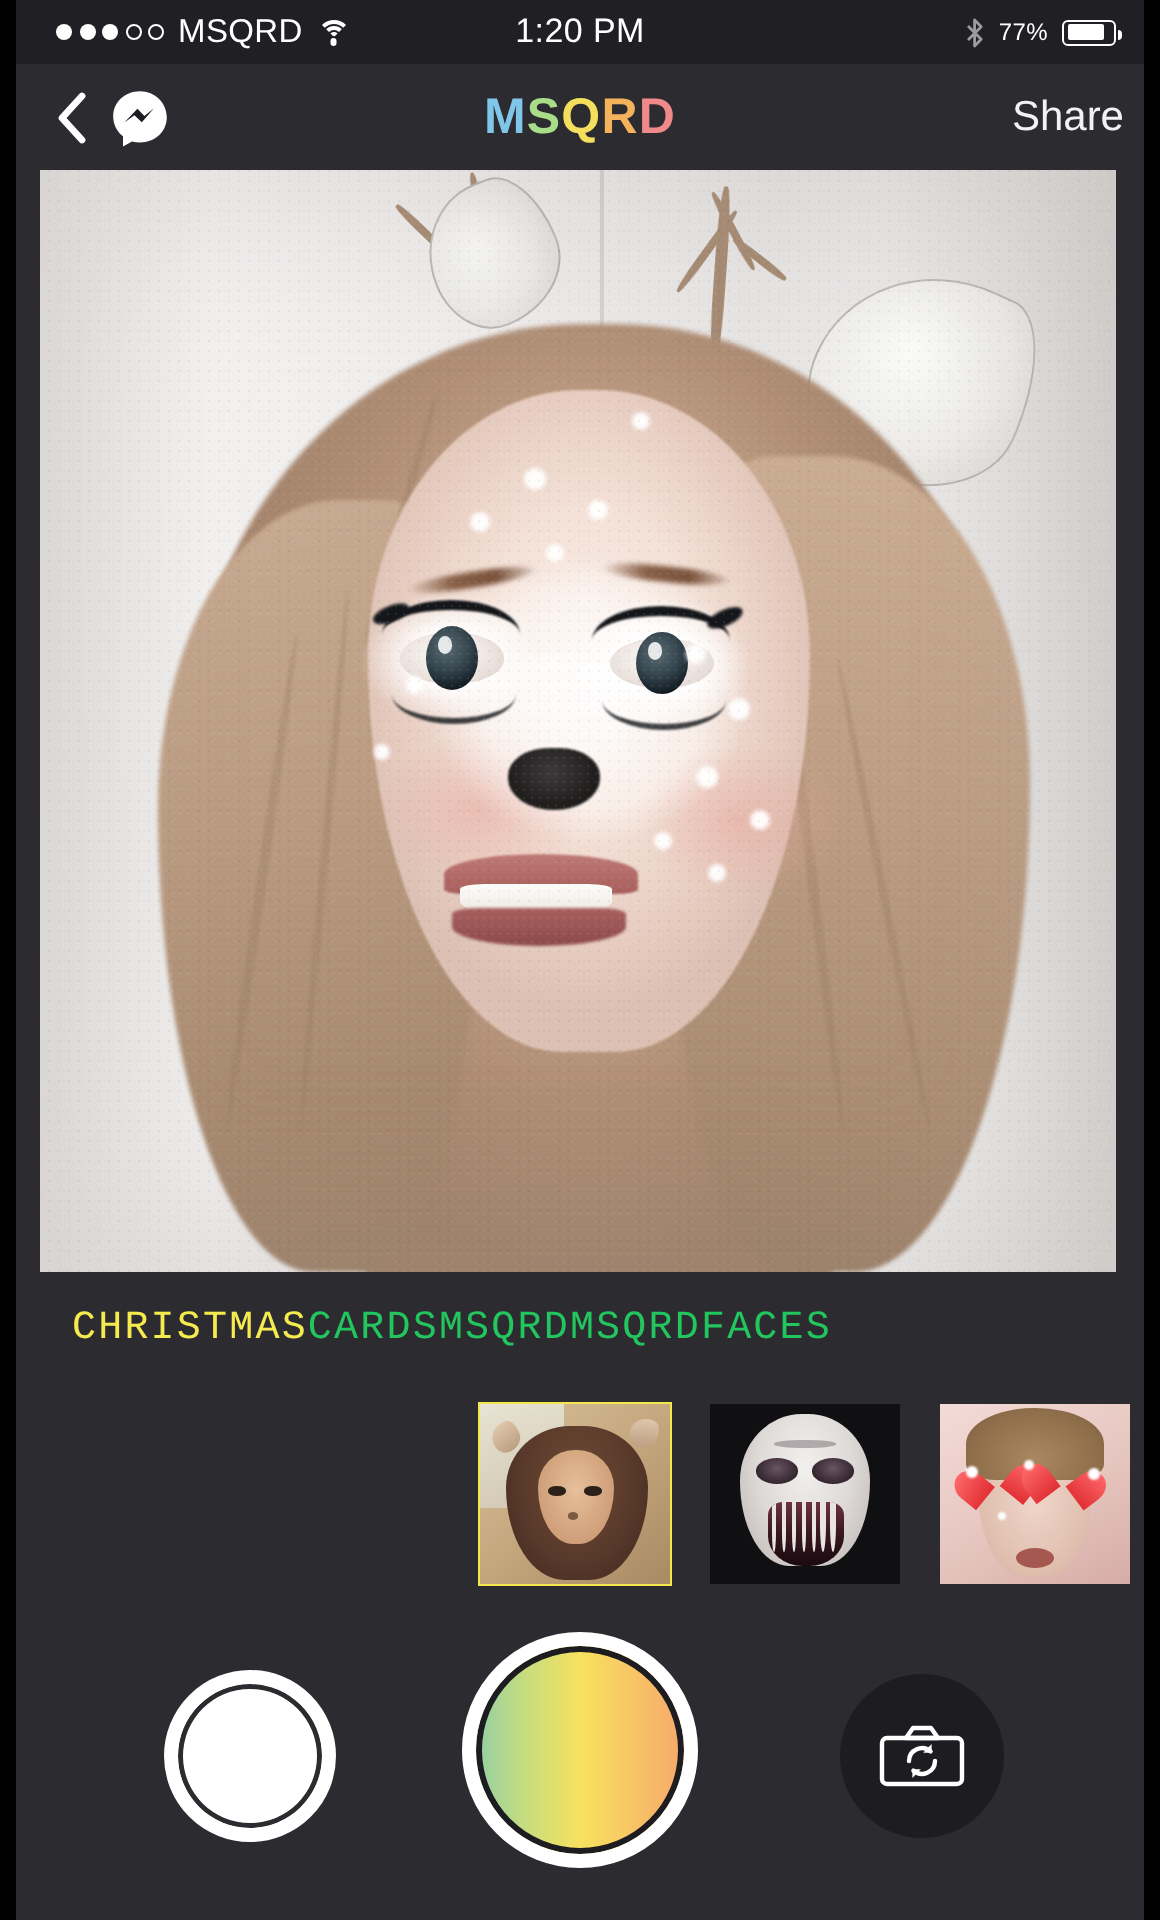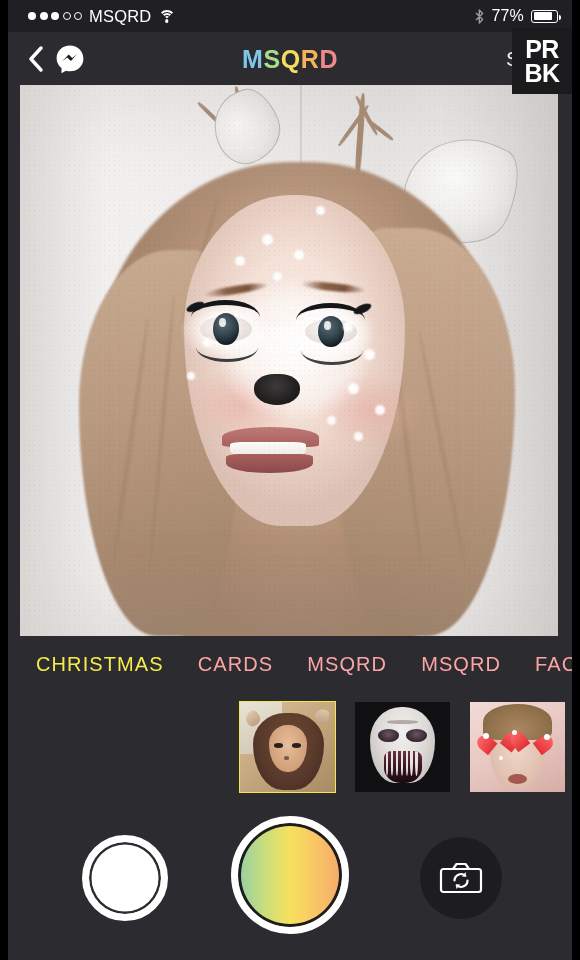"1:20 PM" div.sb-time { html: none -> <div>1:20 PM</div> }
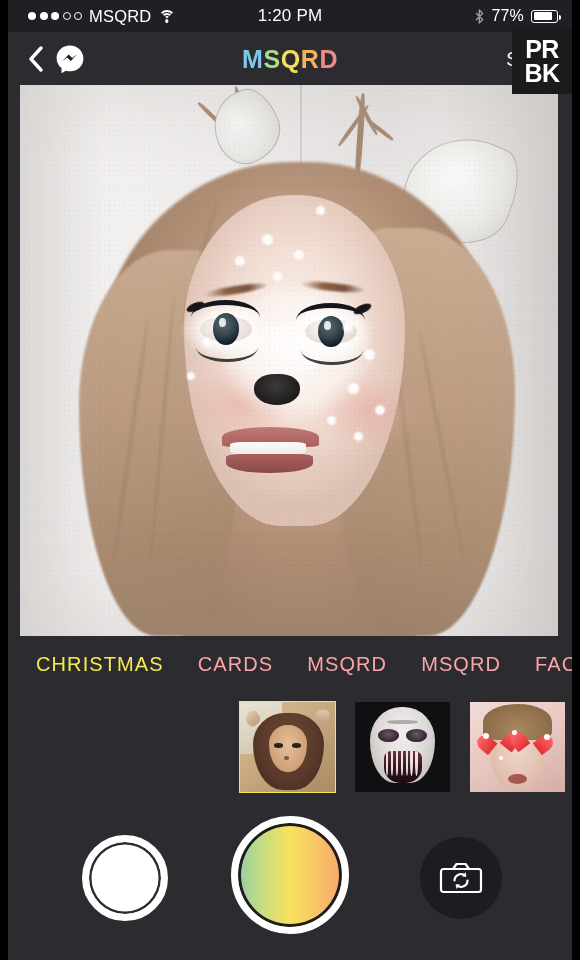"77%" .pct { font-size: 16px -> 12px }
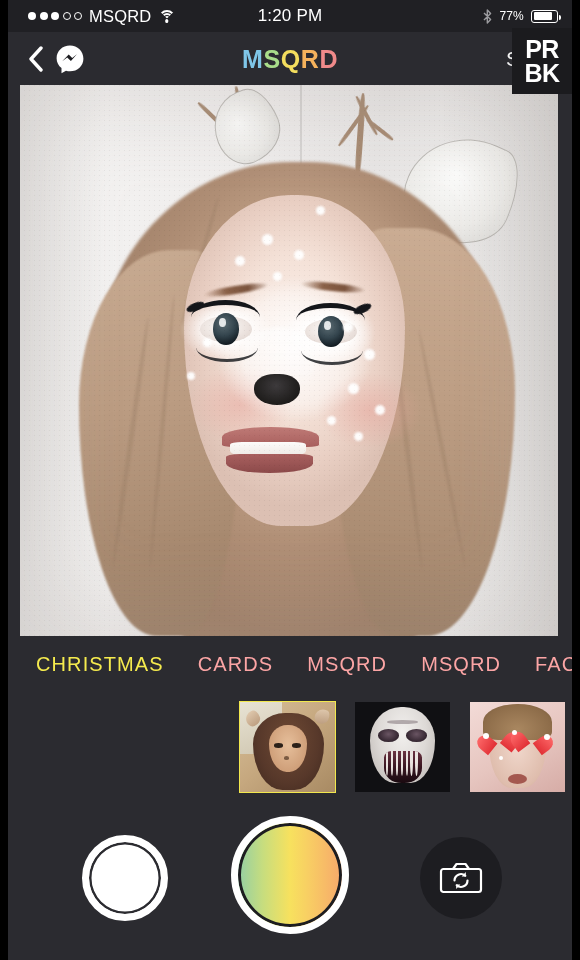"PR" div { html: <div> <b>PR</b> <b>BK</b> </div> -> none }
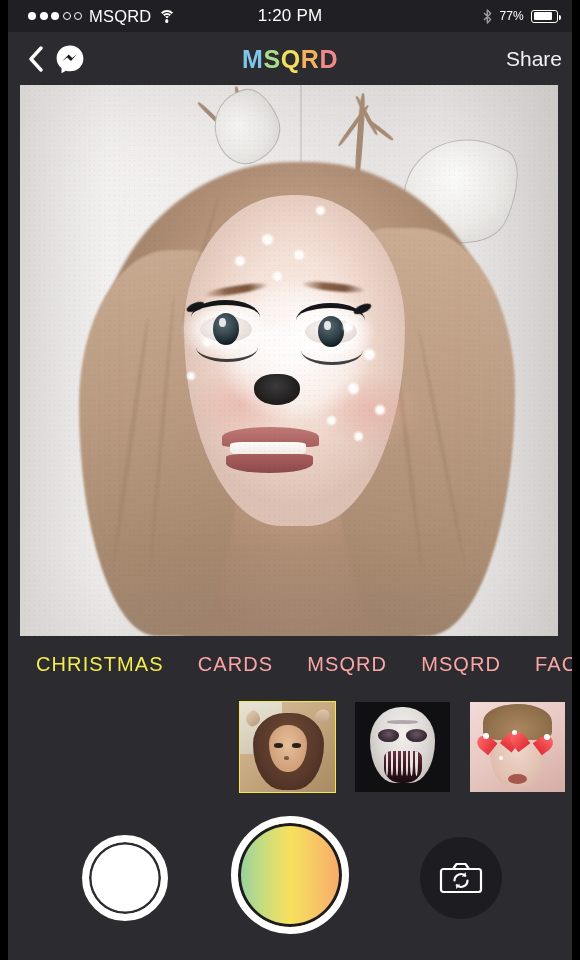"CHRISTMAS" #tabs { font-family: none -> Liberation Mono, monospace; gap: 34px -> none }
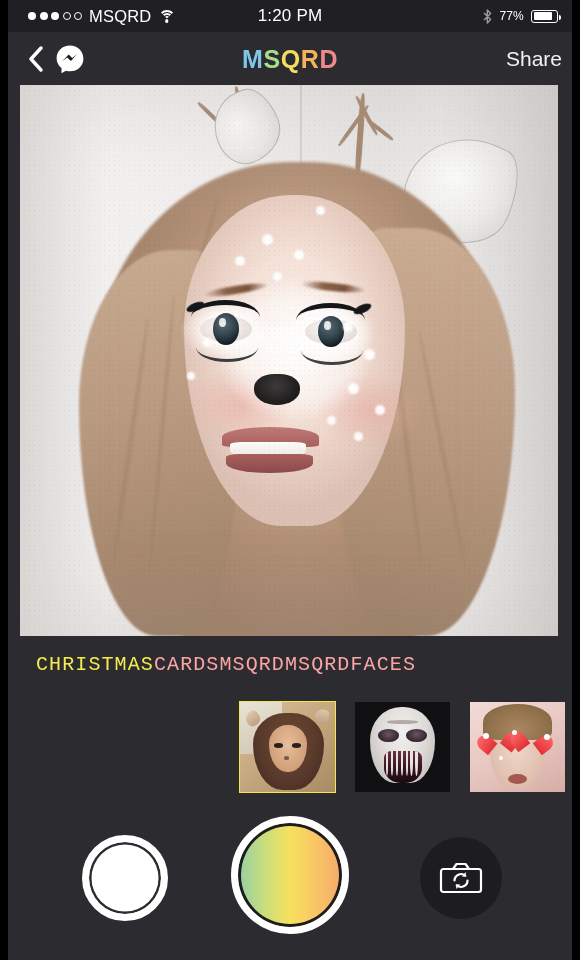"CARDS" .tab { color: #fca5a5 -> #22c55e }
